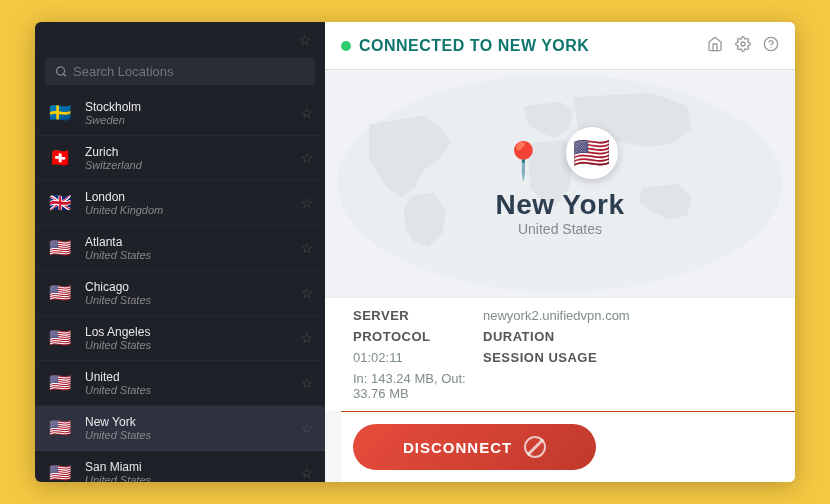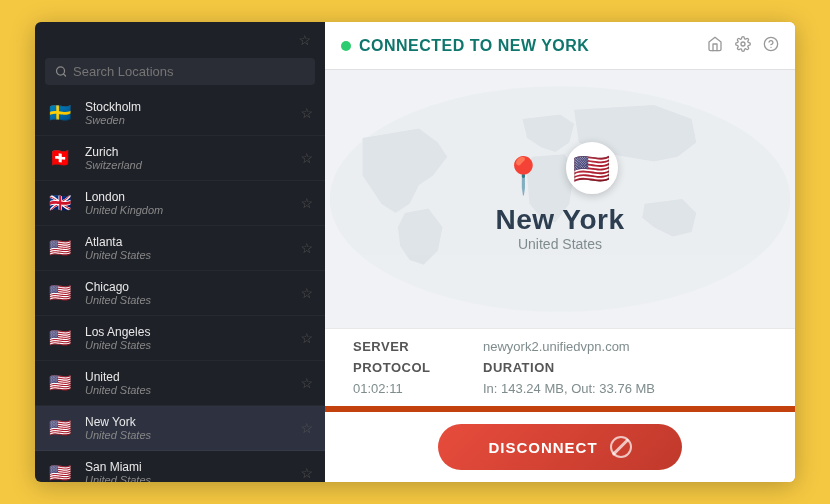"SESSION USAGE" span.info-label { html: none -> <span>SESSION USAGE</span> }
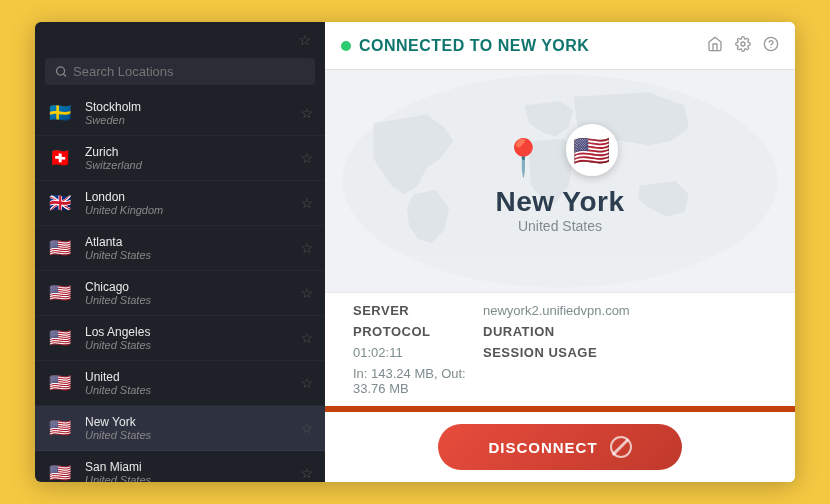"DISCONNECT" .disconnect-row { border-top: 6px solid #c2410c -> 1px solid #c2410c; justify-content: center -> flex-start; margin-left: none -> 16px }
